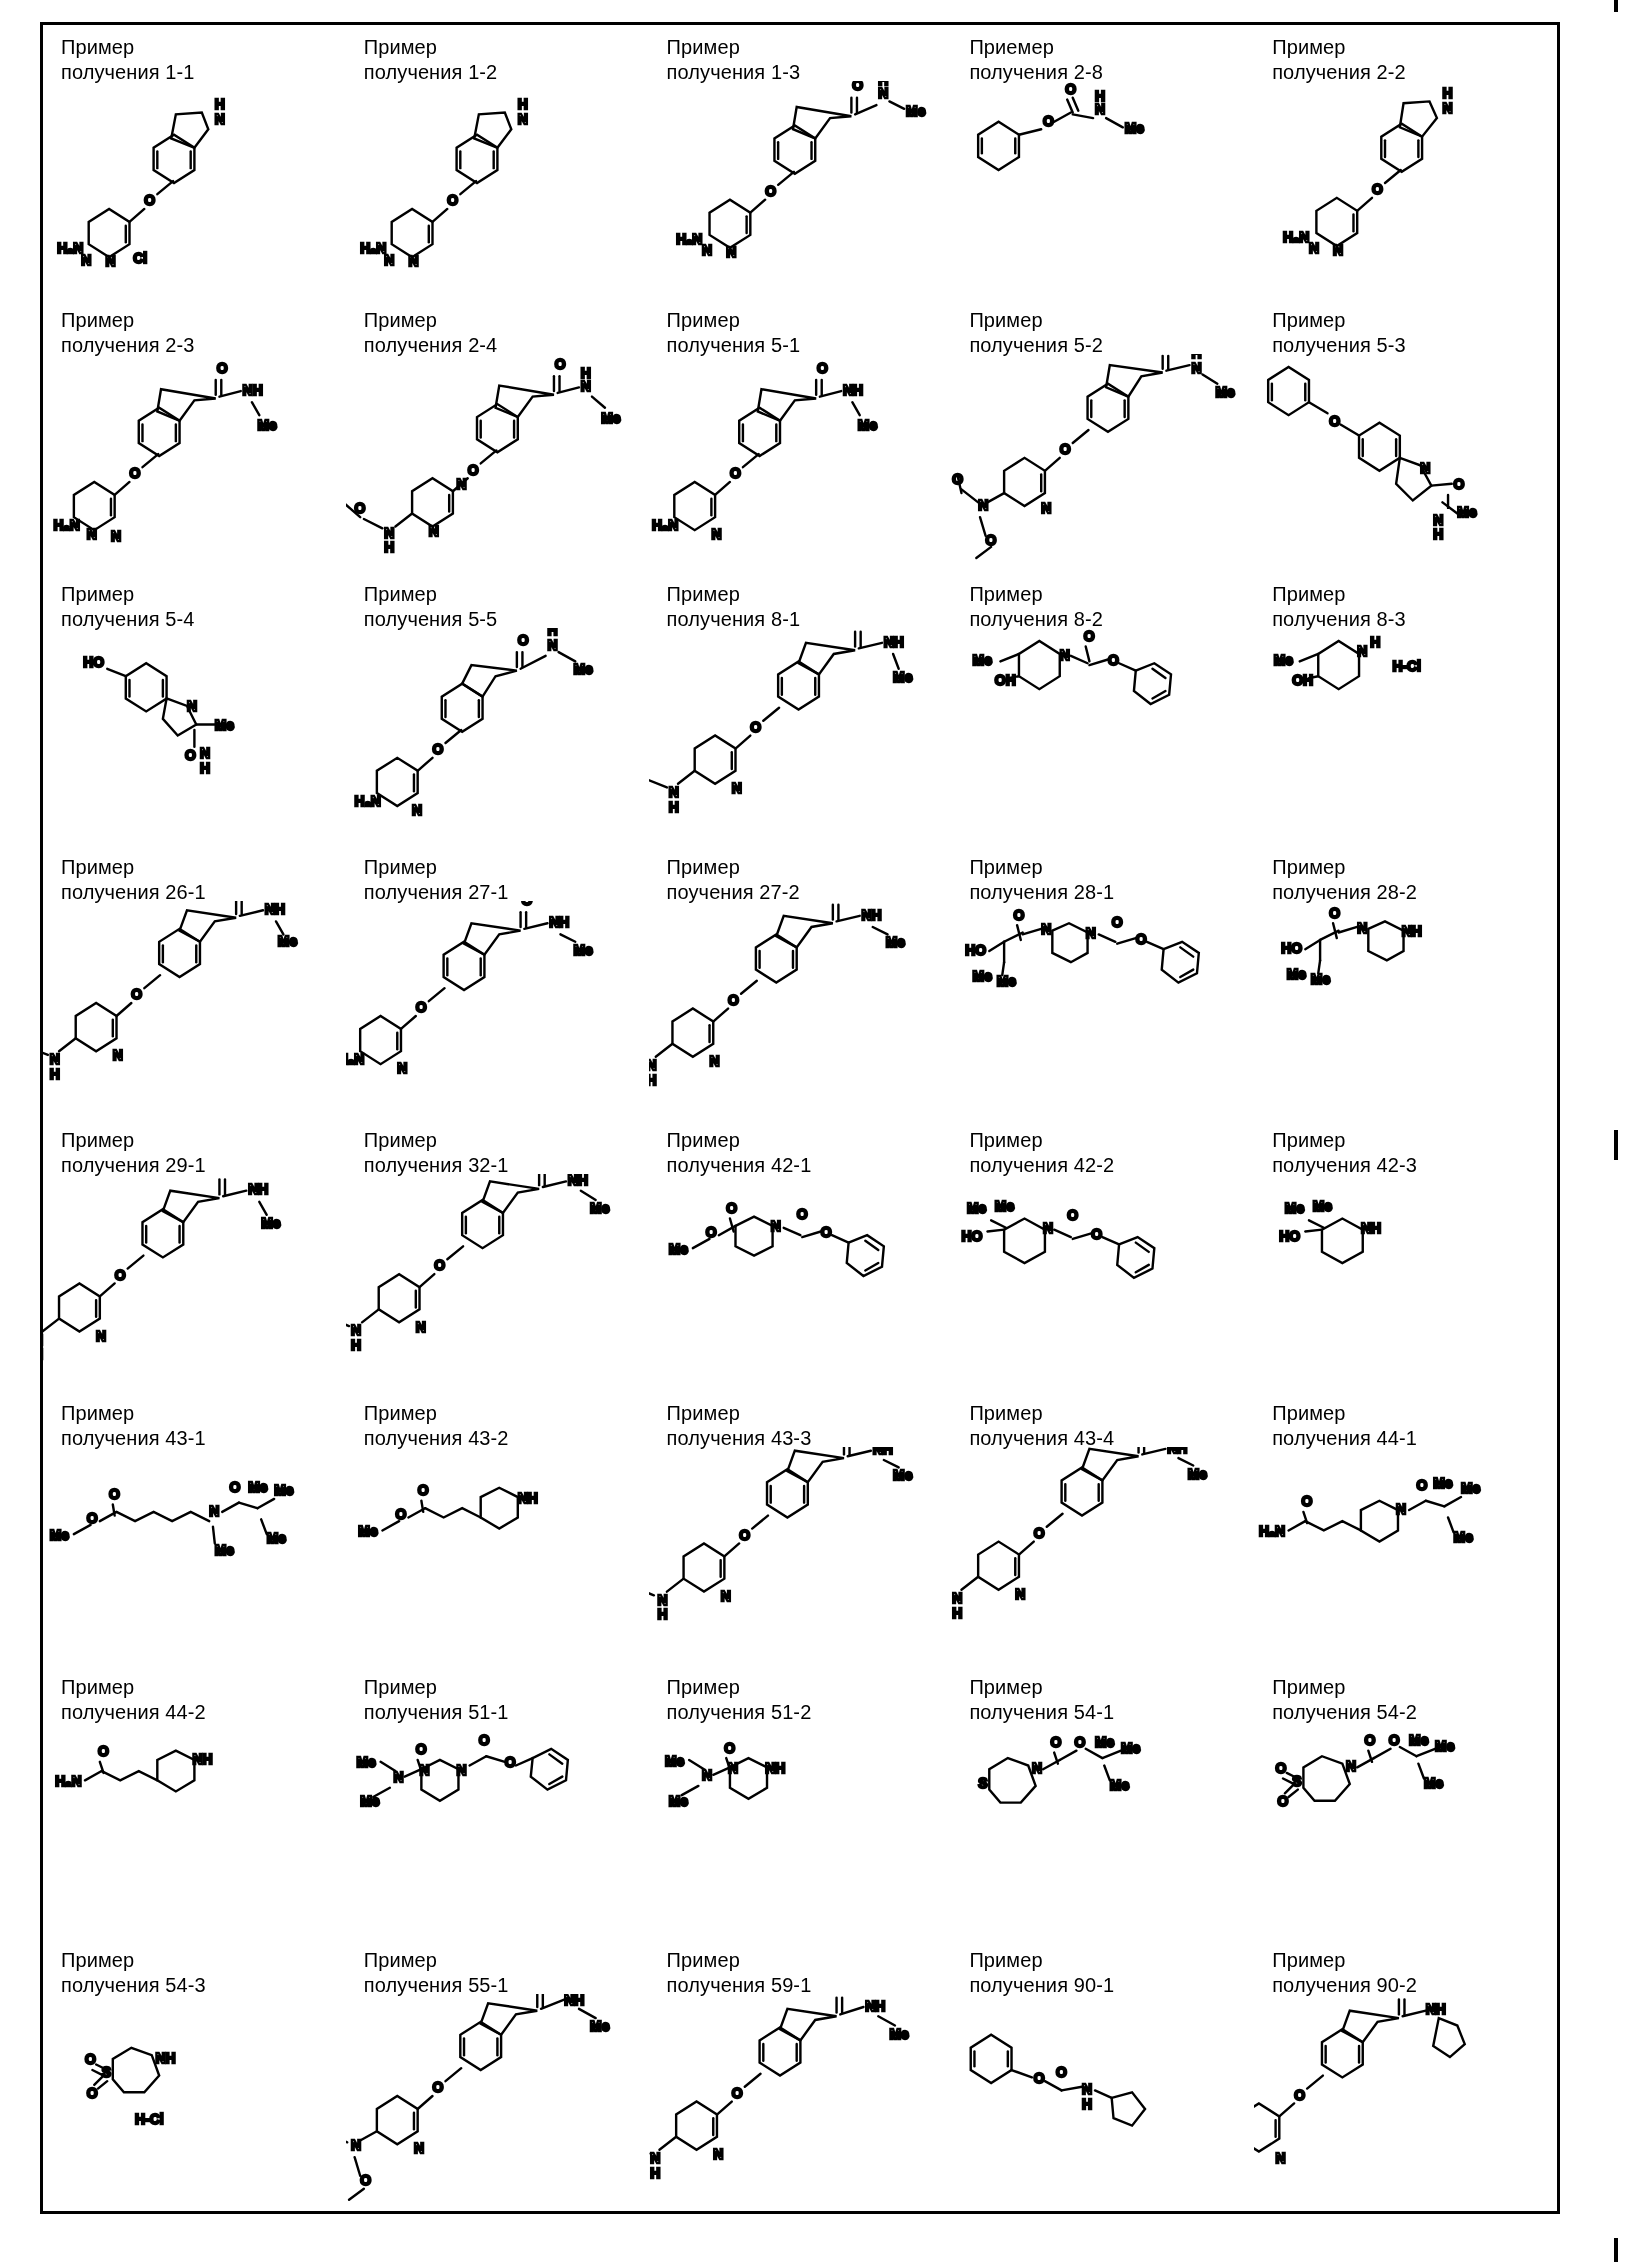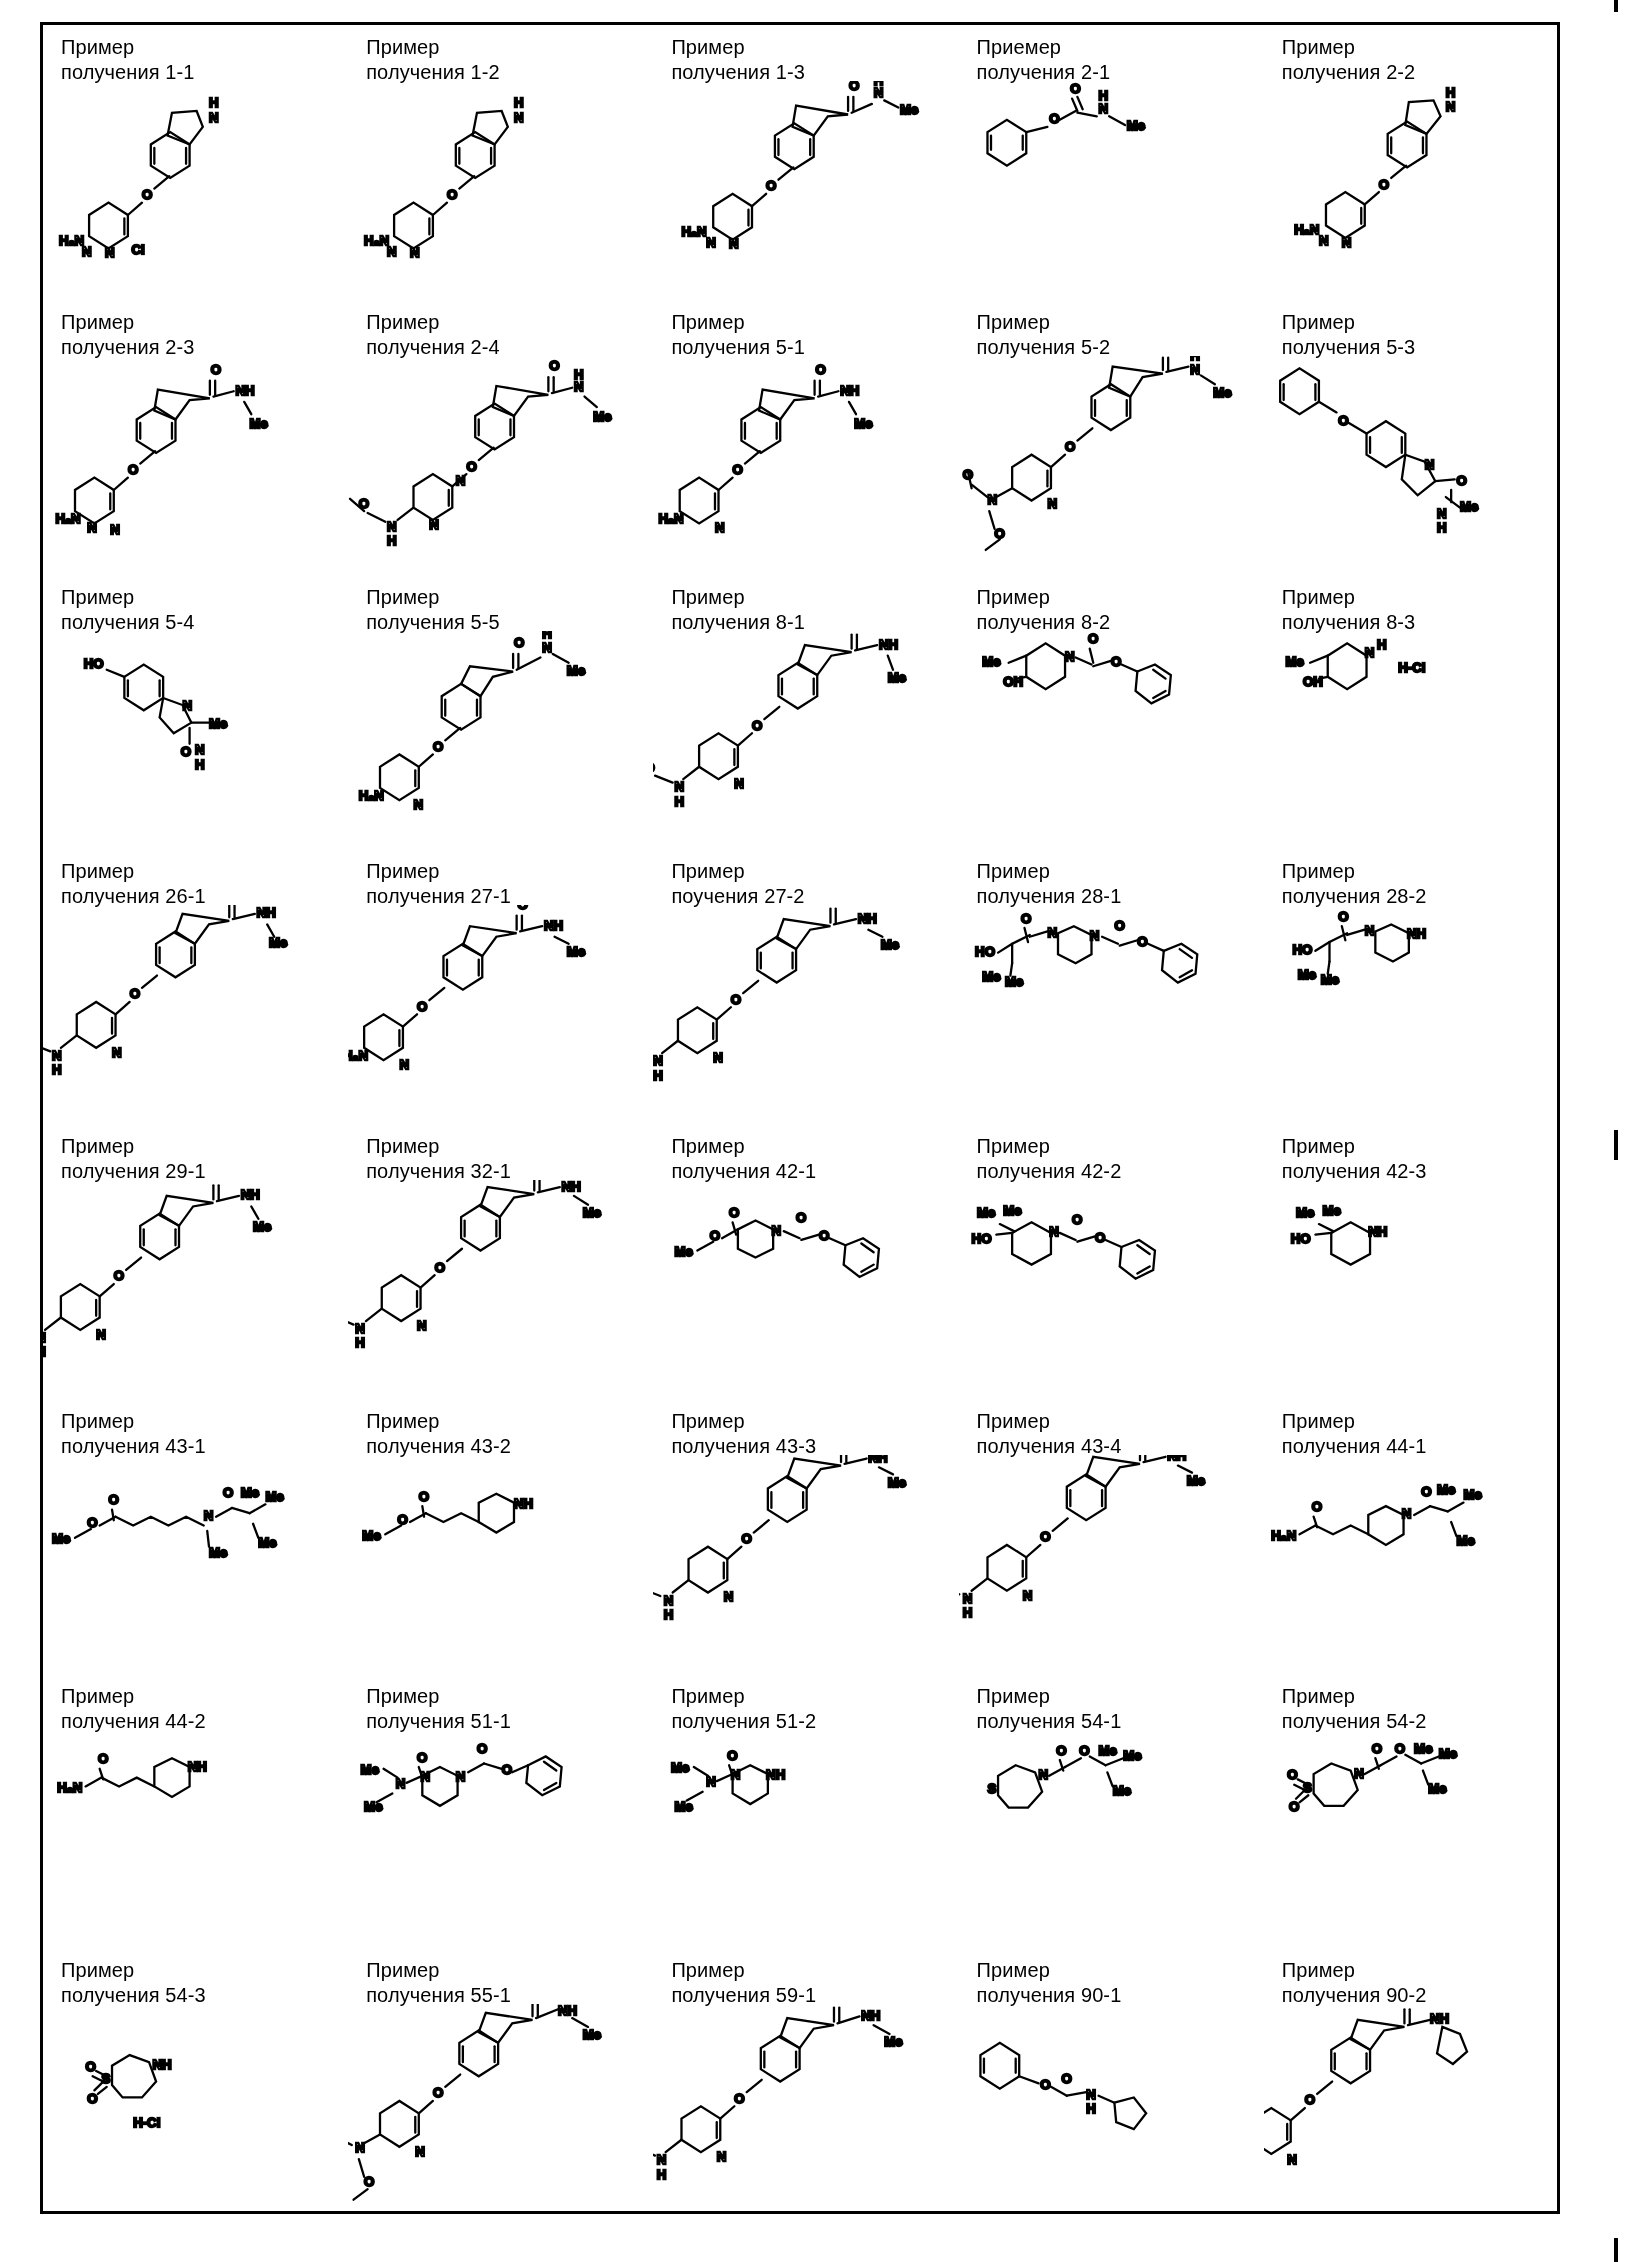"Пример" .grid { gap: 12px -> none }
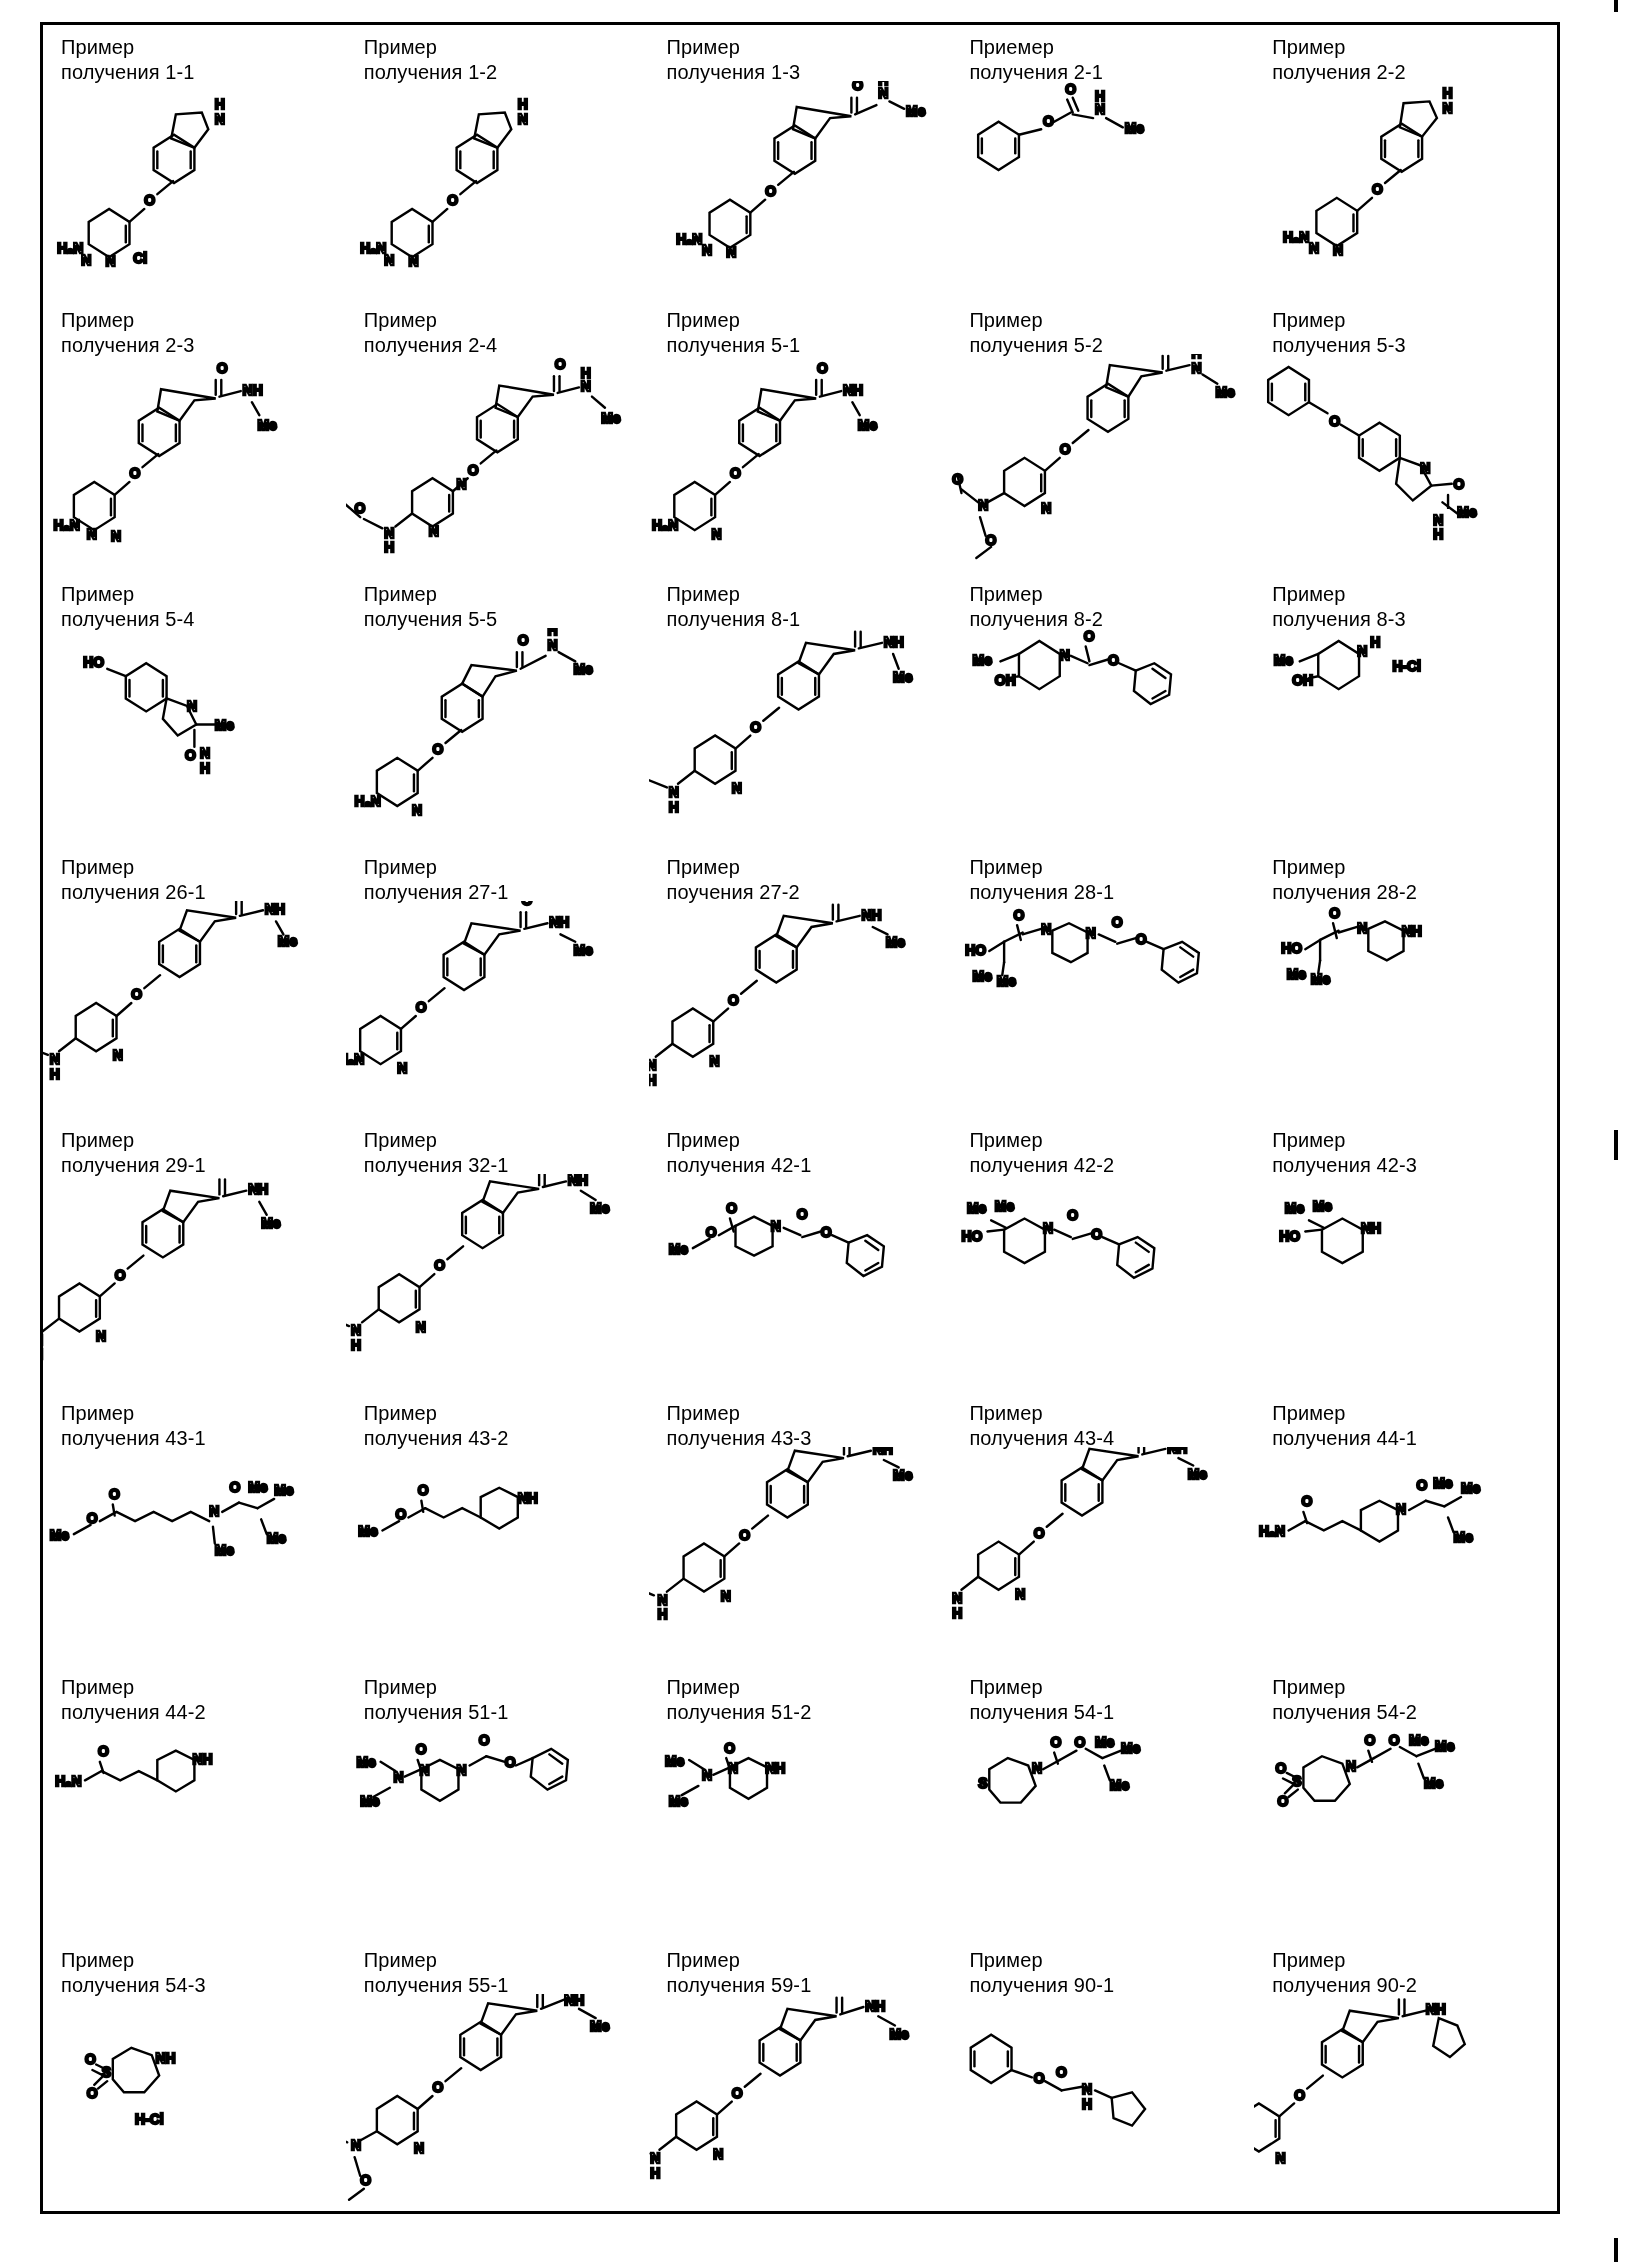"Приемер" div.cell-label { text: 2-1 -> 2-8 }
